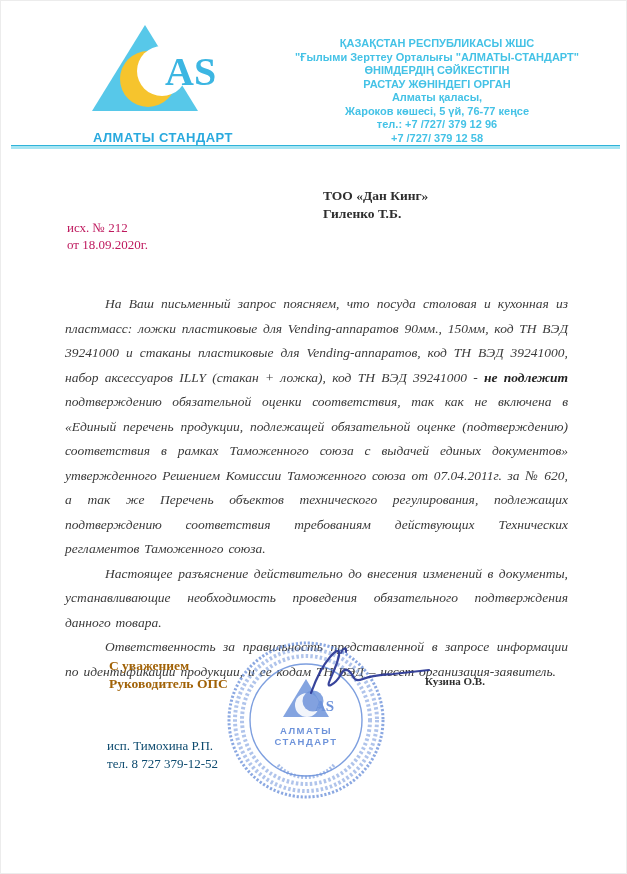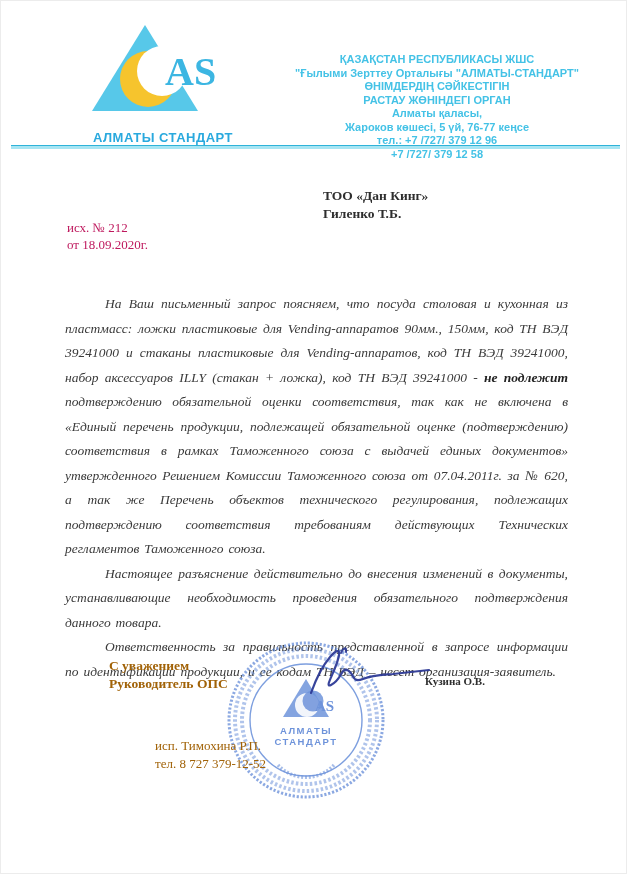"ҚАЗАҚСТАН РЕСПУБЛИКАСЫ ЖШС" .org-block { margin-top: 16px -> none }
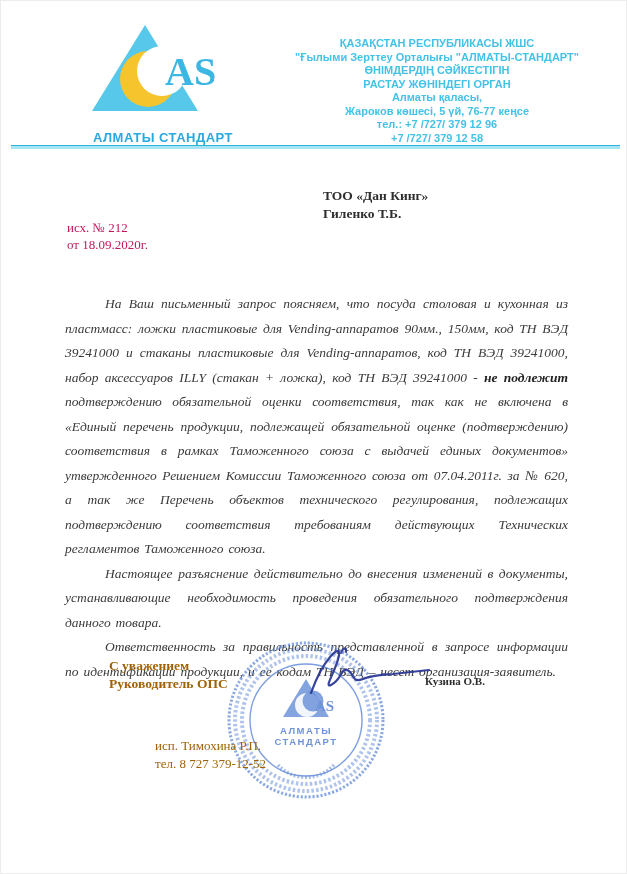"исп. Тимохина Р.П." .footer-block { color: #a16207 -> #0c4a6e; margin-left: 48px -> none }
